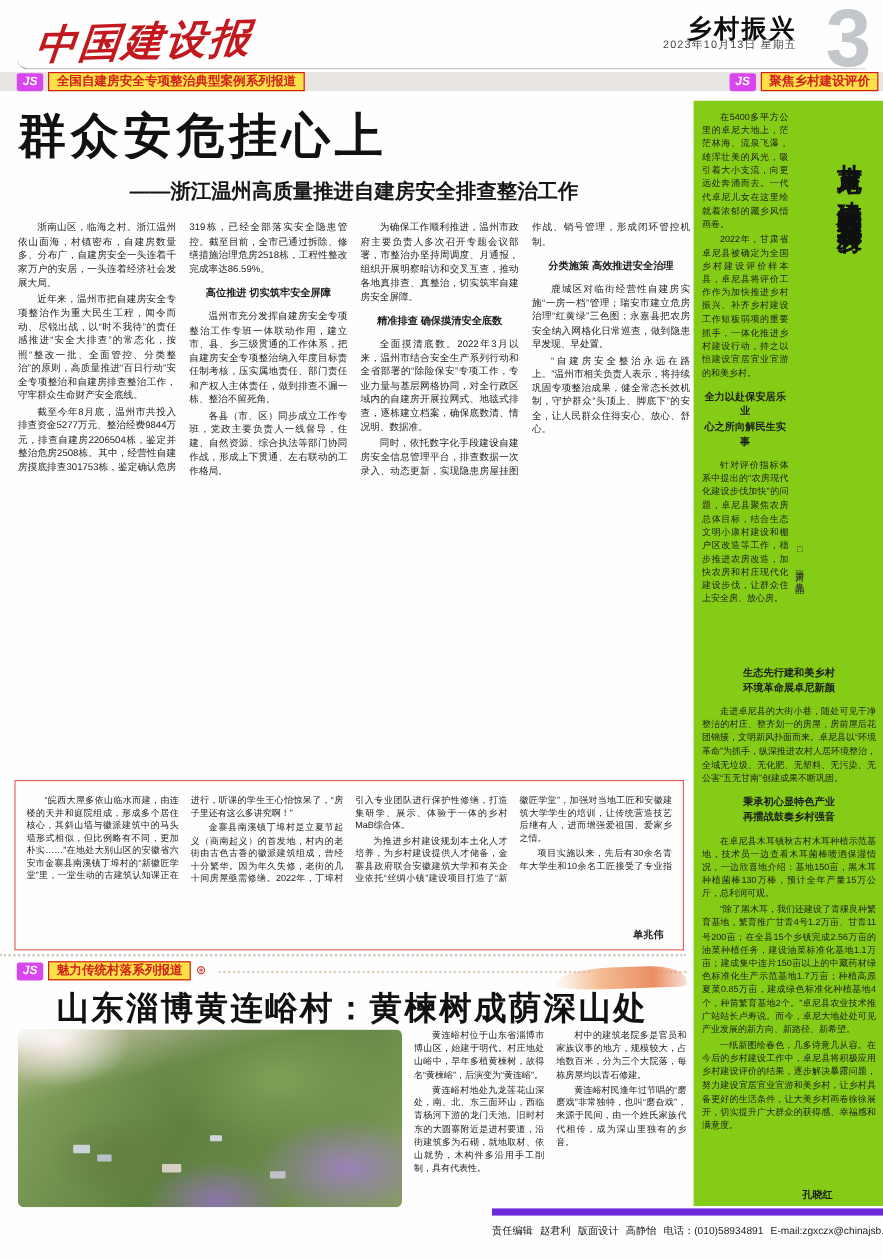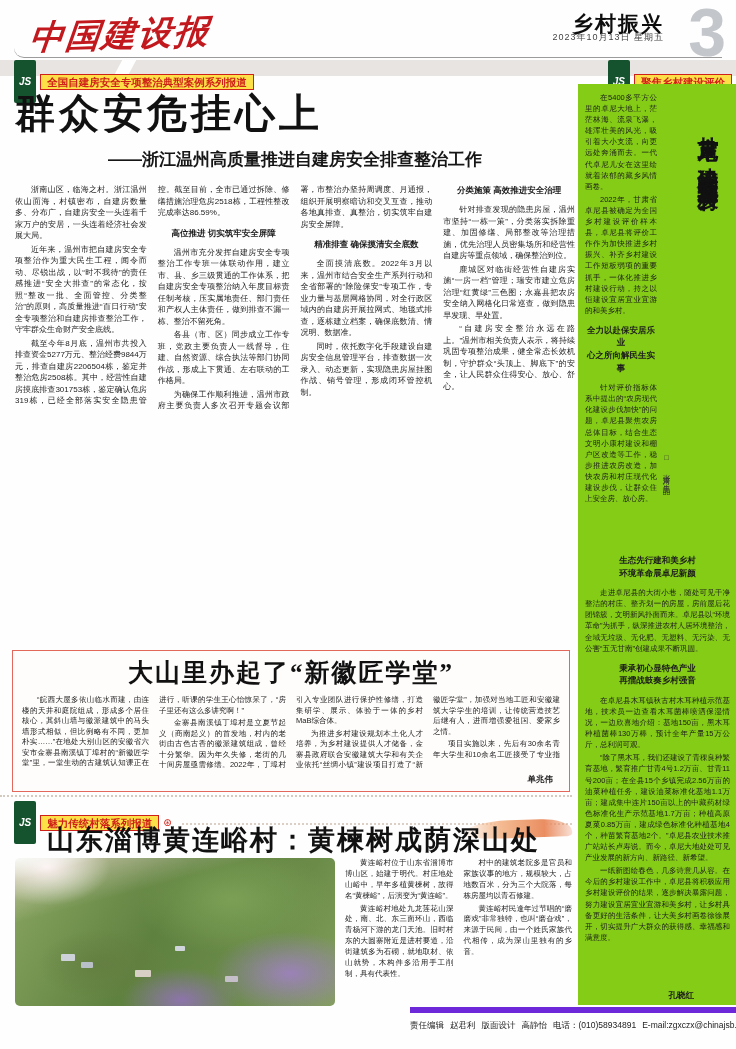"JS" .js-tag { background: #14532d -> #d946ef; padding: 16px 5px -> 2px 5px }
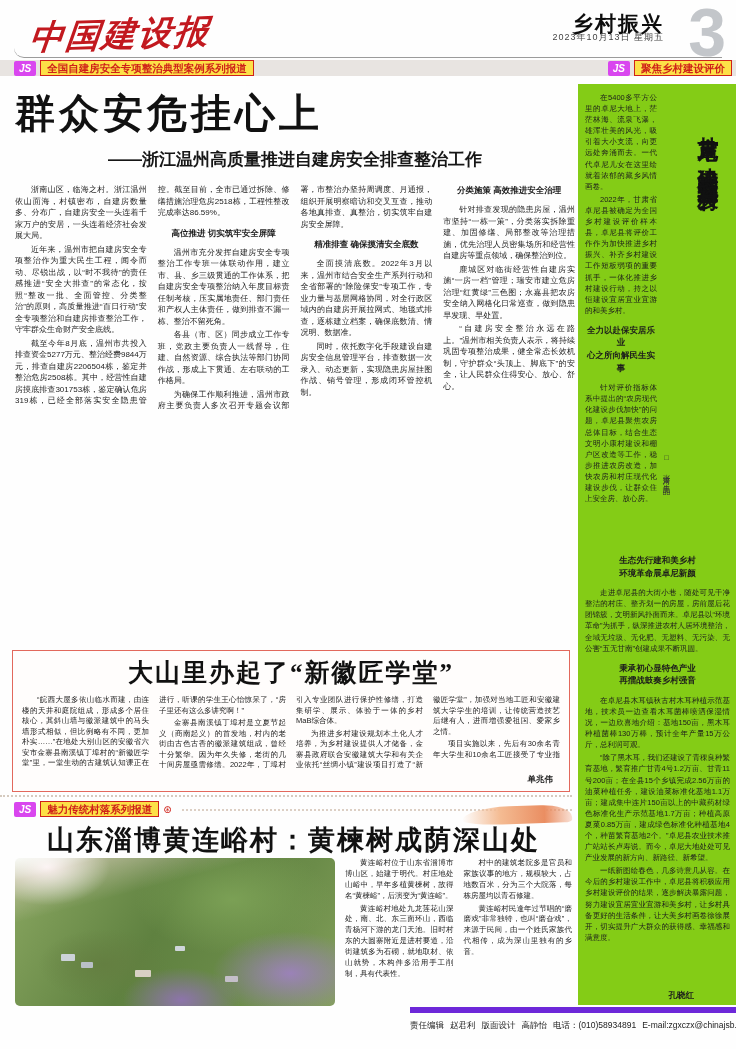"针对排查发现的隐患房屋，温州市坚持“一栋一策”，分类落实拆除重建、加固修缮、局部" div.para { html: <div>针对排查发现的隐患房屋，温州市坚持“一栋一策”，分类落实拆除重建、加固修缮、局部整改等治理措施，优先治理人员密集场所和经营性自建房等重点领域，确保整治到位。</div> -> none }
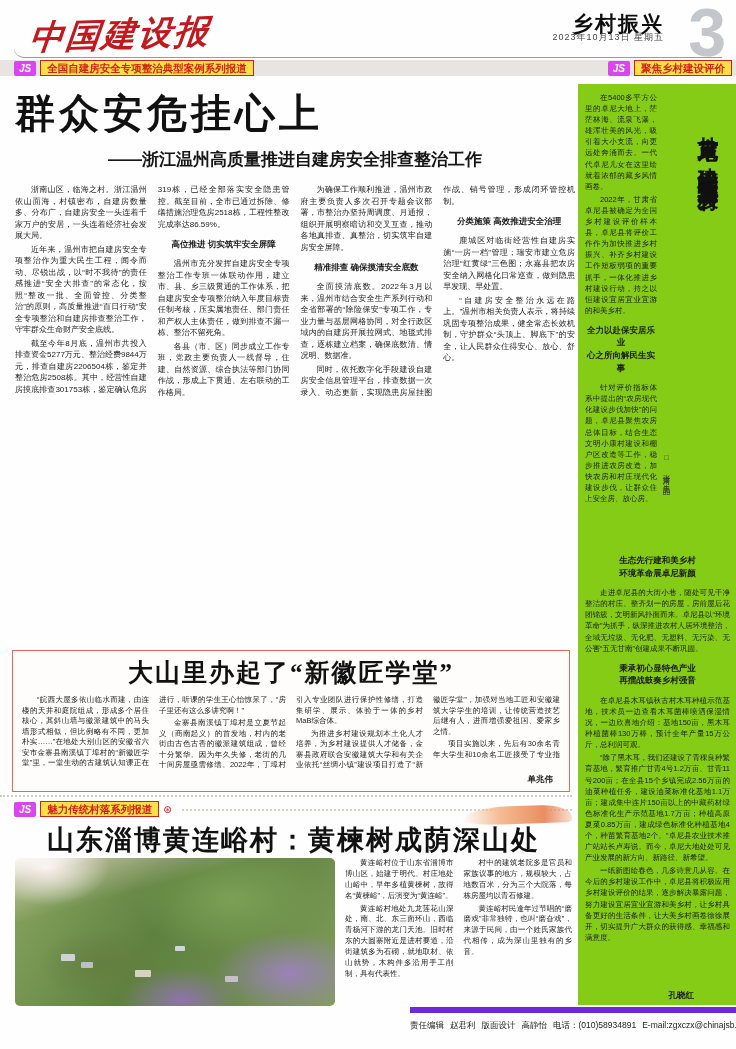"大山里办起了“新徽匠学堂”" div.mid-headline { html: <div>大山里办起了“新徽匠学堂”</div> -> none }
